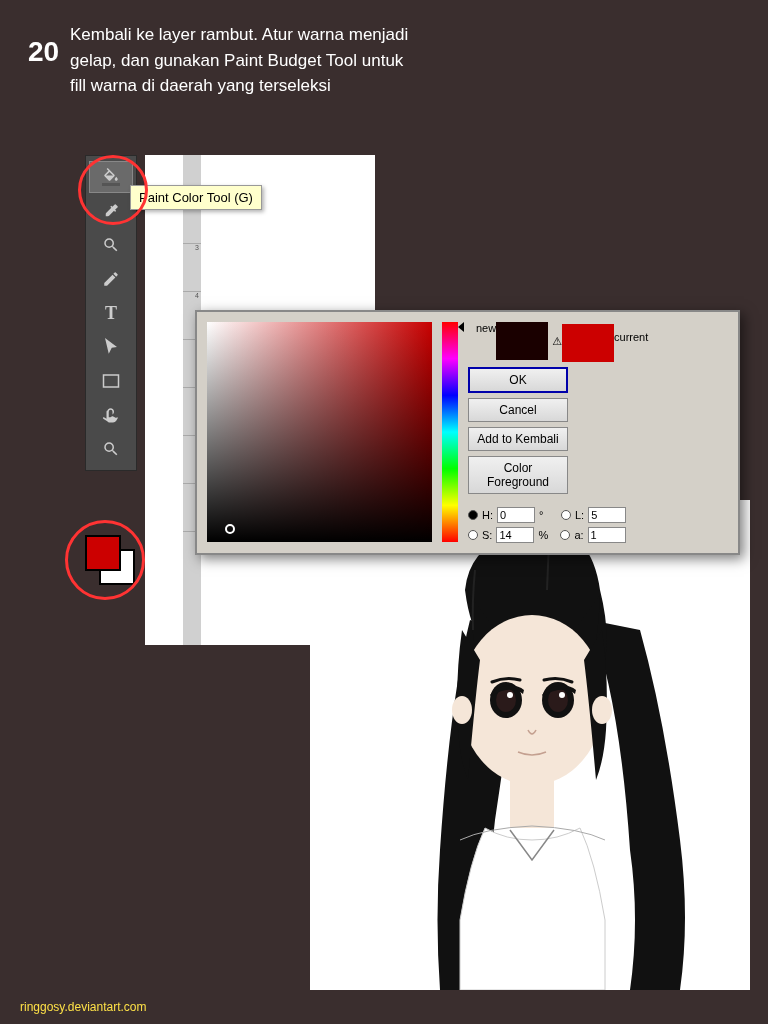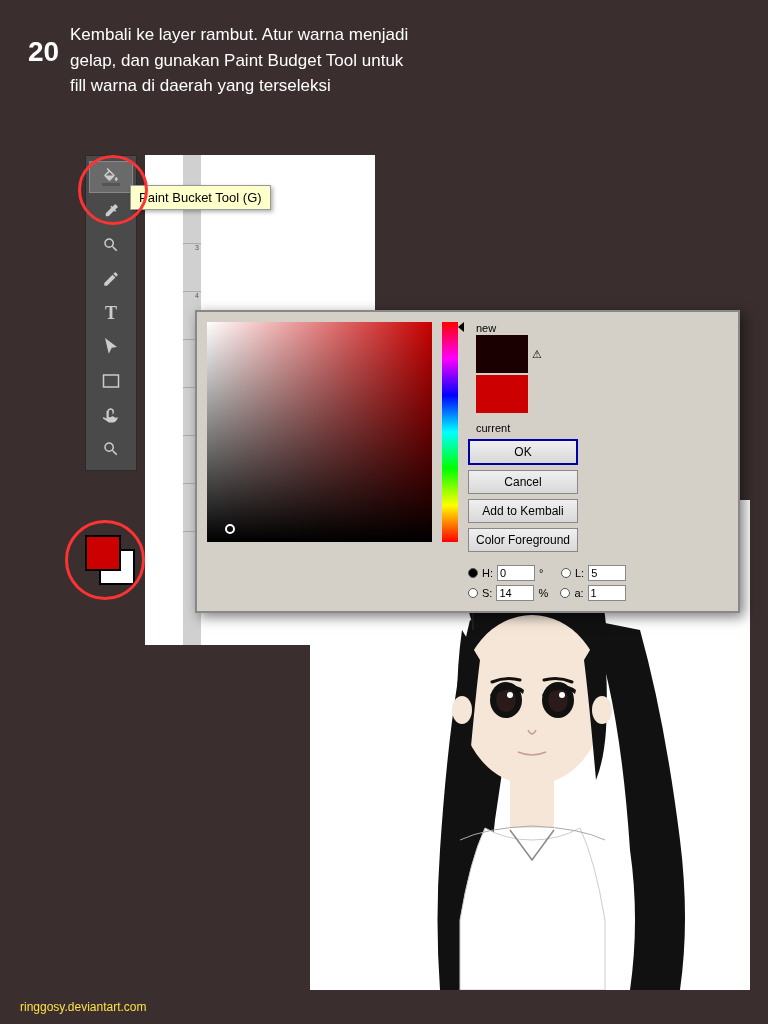"Paint Bucket Tool (G)" div.tooltip-bucket { text: Bucket -> Color }
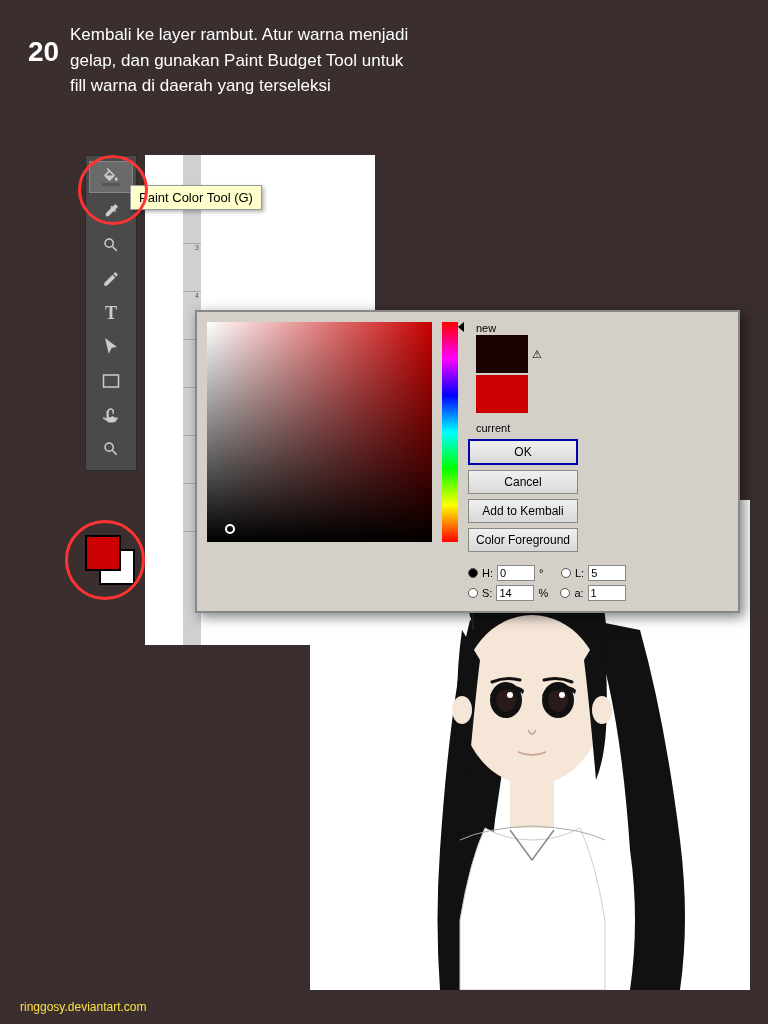"new" div { flex-direction: column -> row }
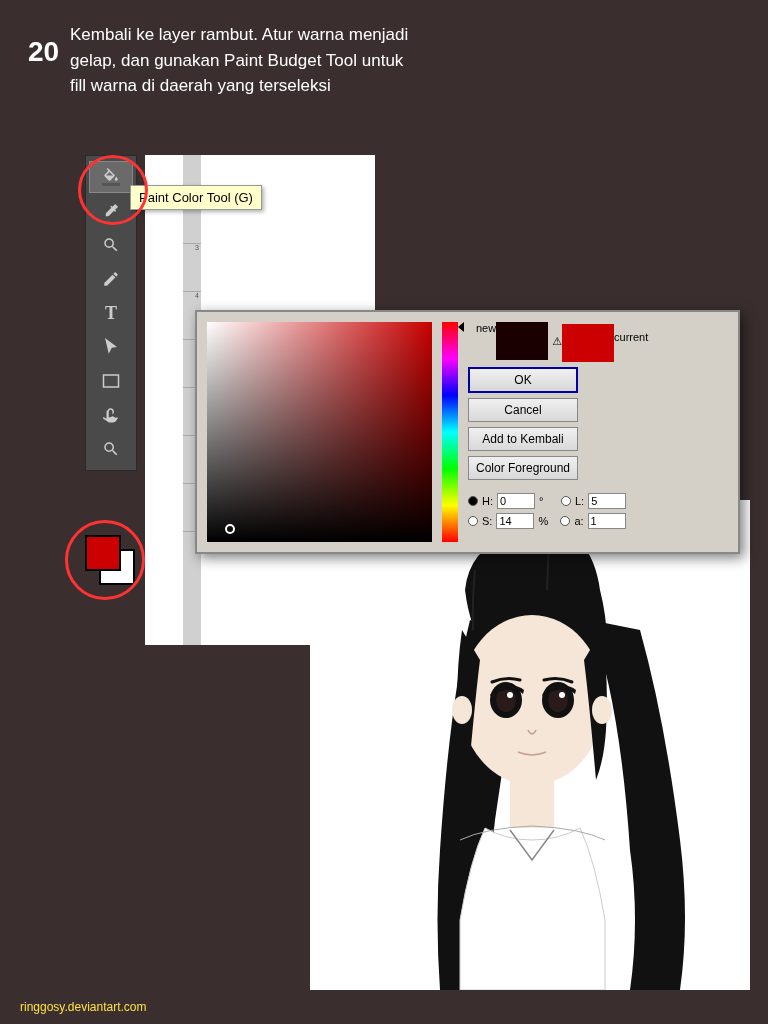"OK" .cp-btn { width: 110px -> 100px }
